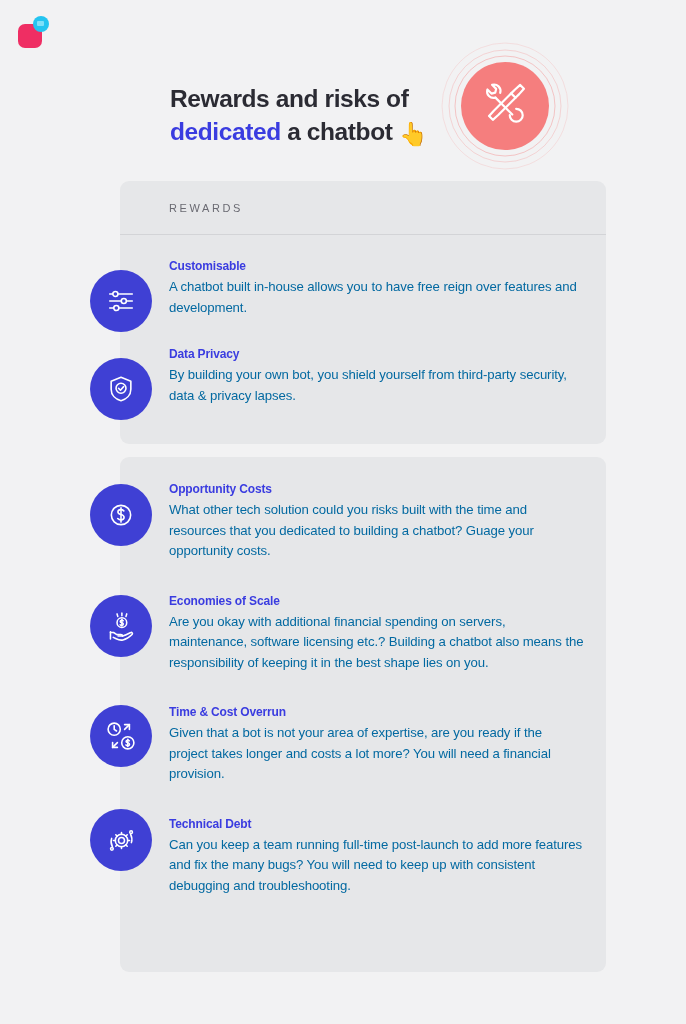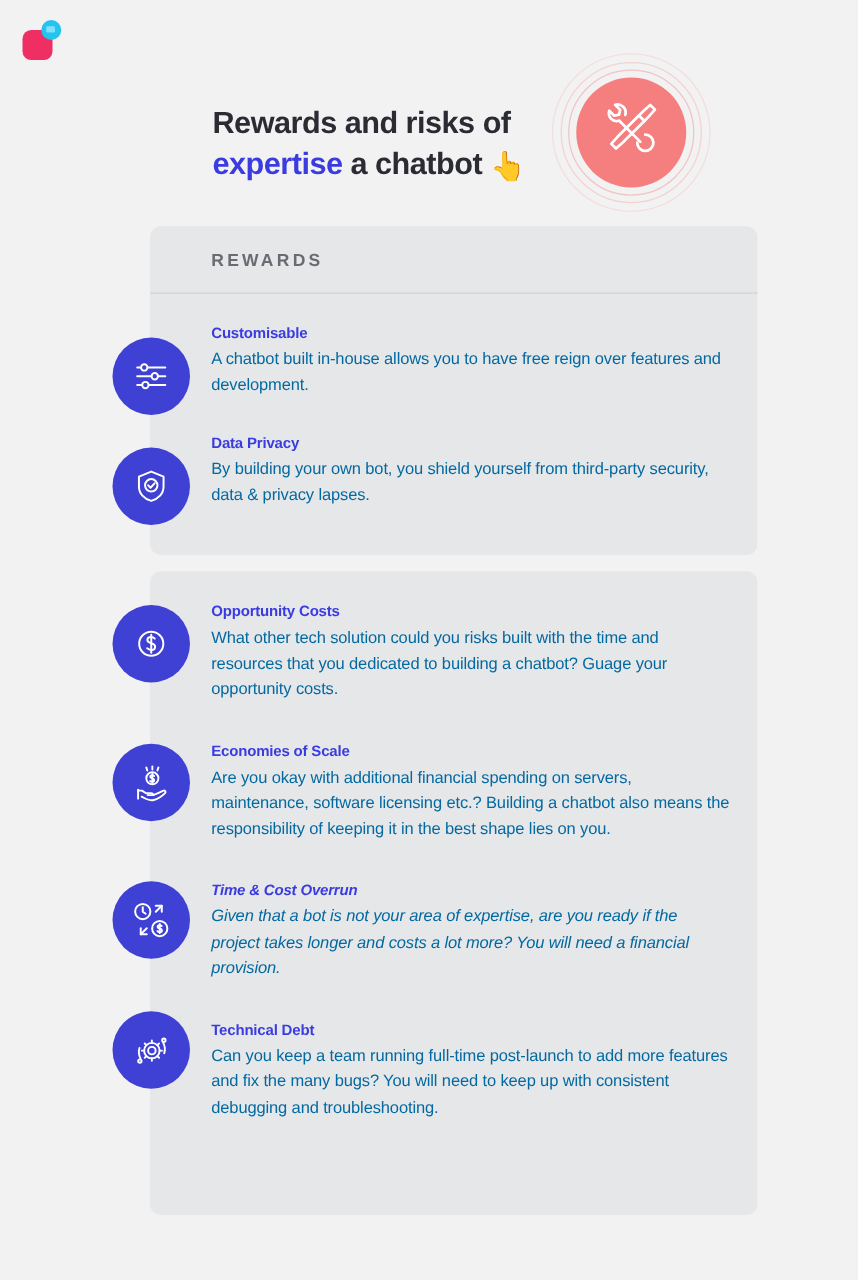"expertise" span.hl { text: expertise -> dedicated }
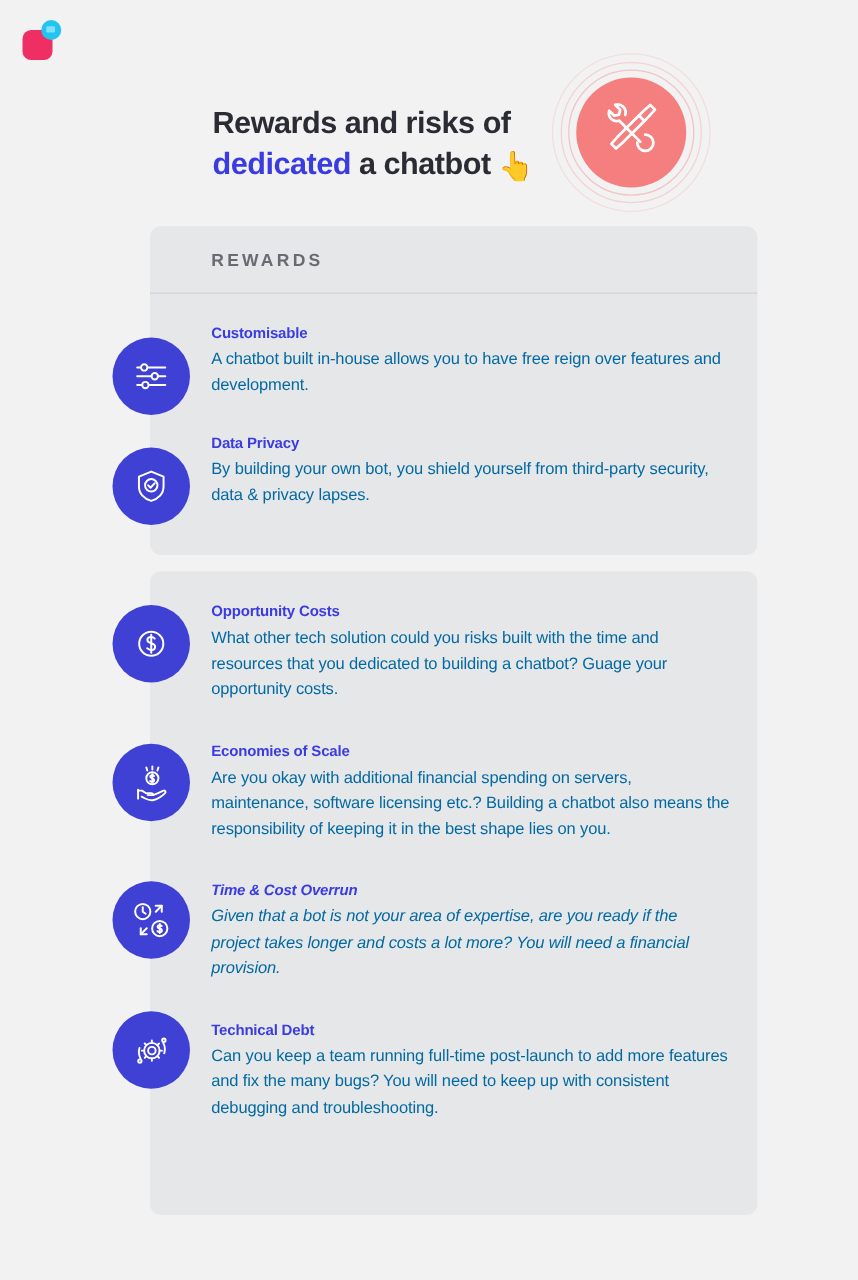"REWARDS" .card-header-label { font-size: 14px -> 11px; font-weight: bold -> normal }
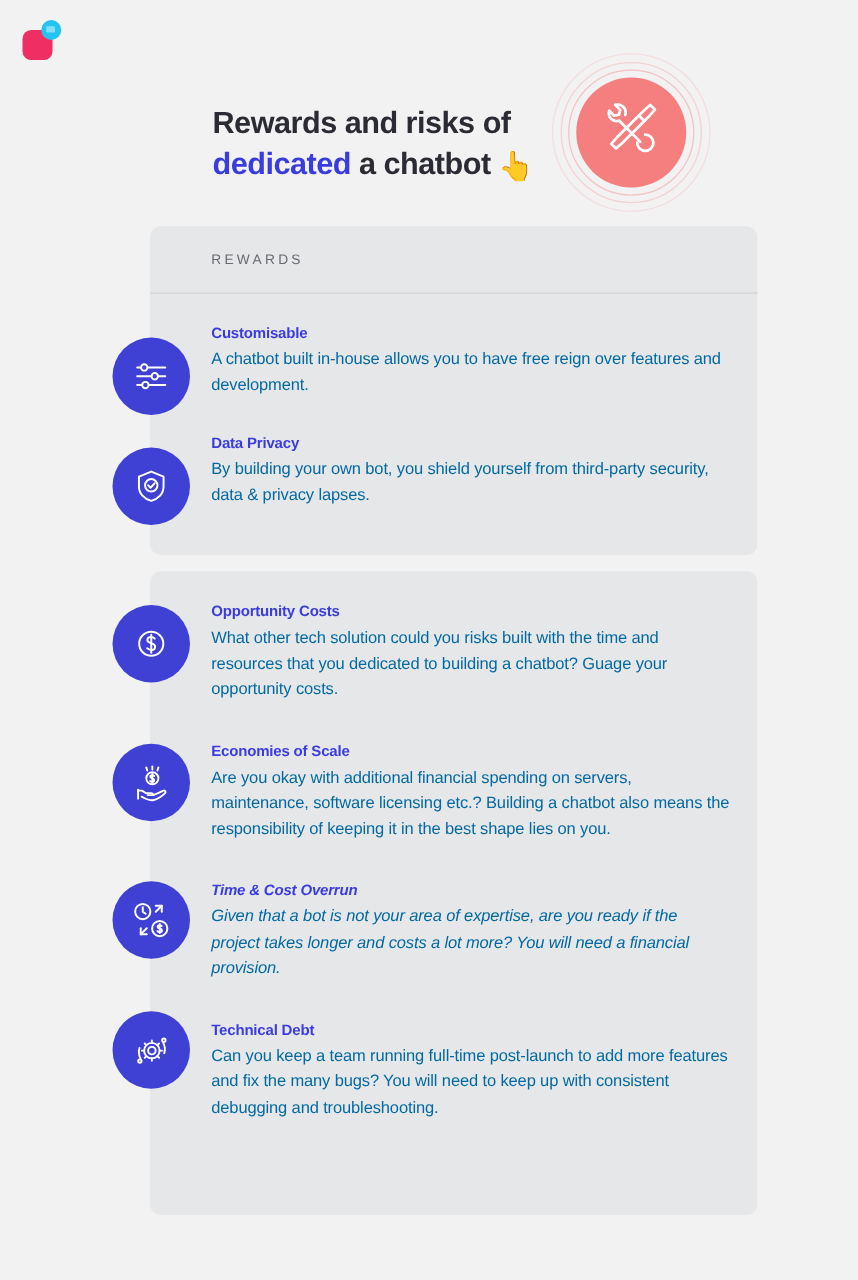"Time & Cost Overrun" #row-timecost { font-style: italic -> none }
